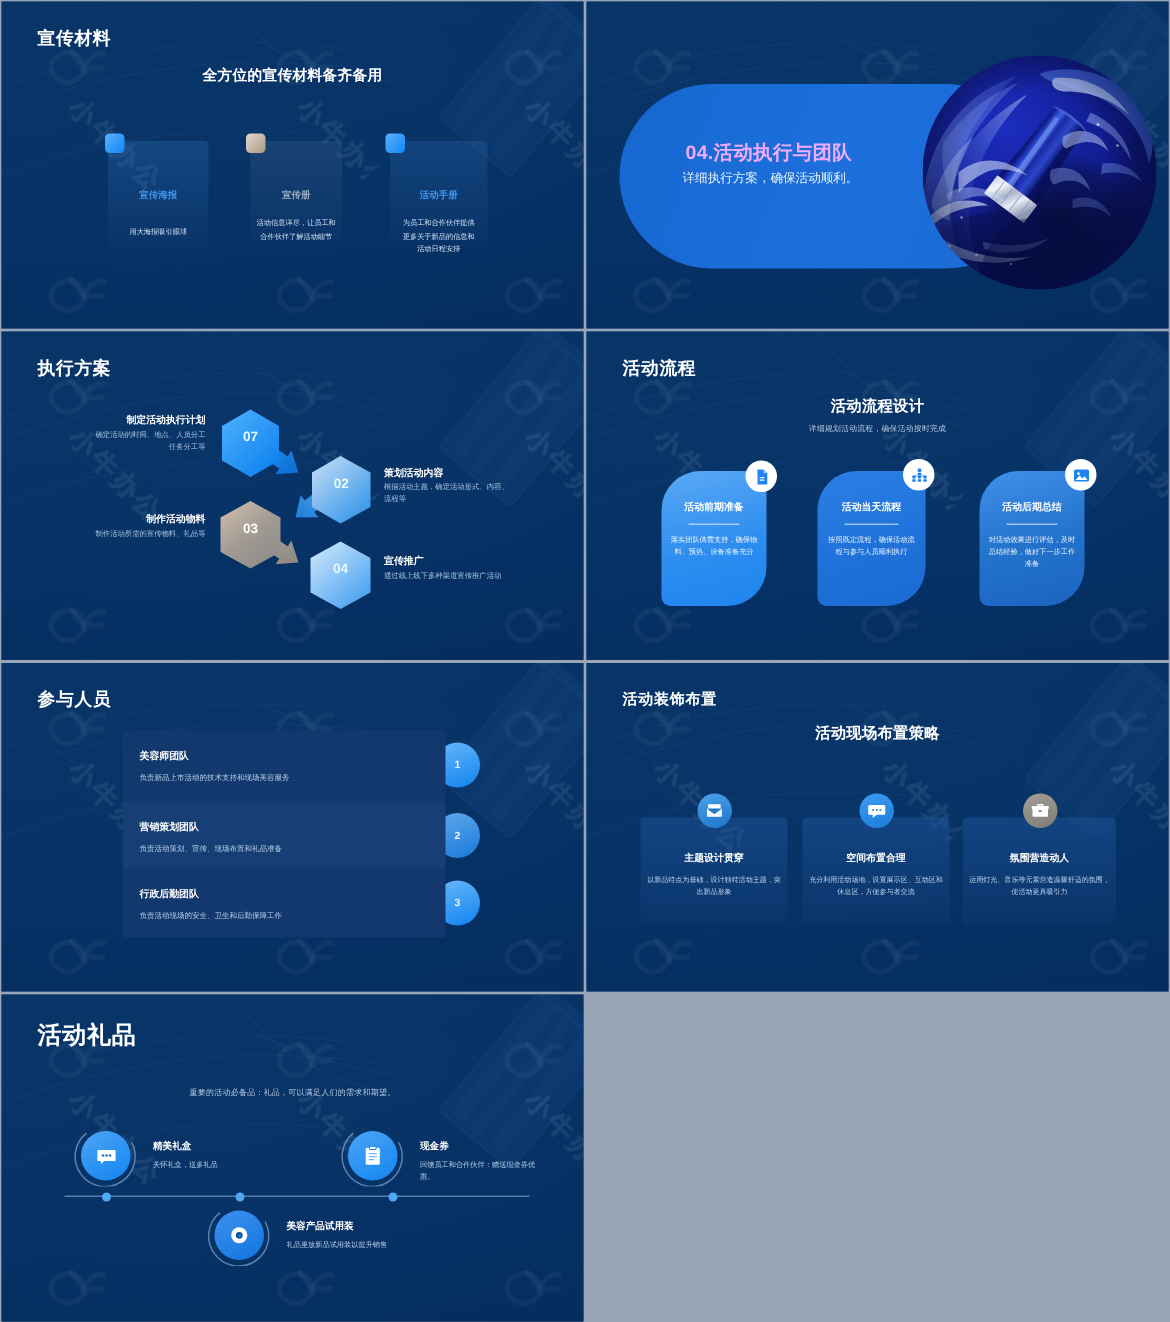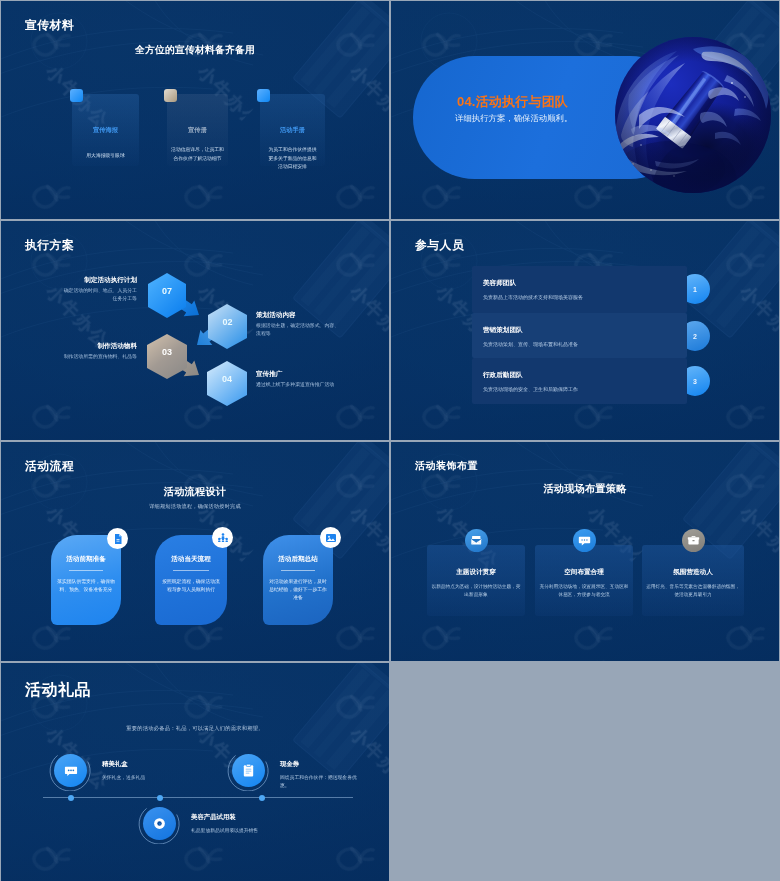"04.活动执行与团队" div { color: #f97316 -> #f0abfc }
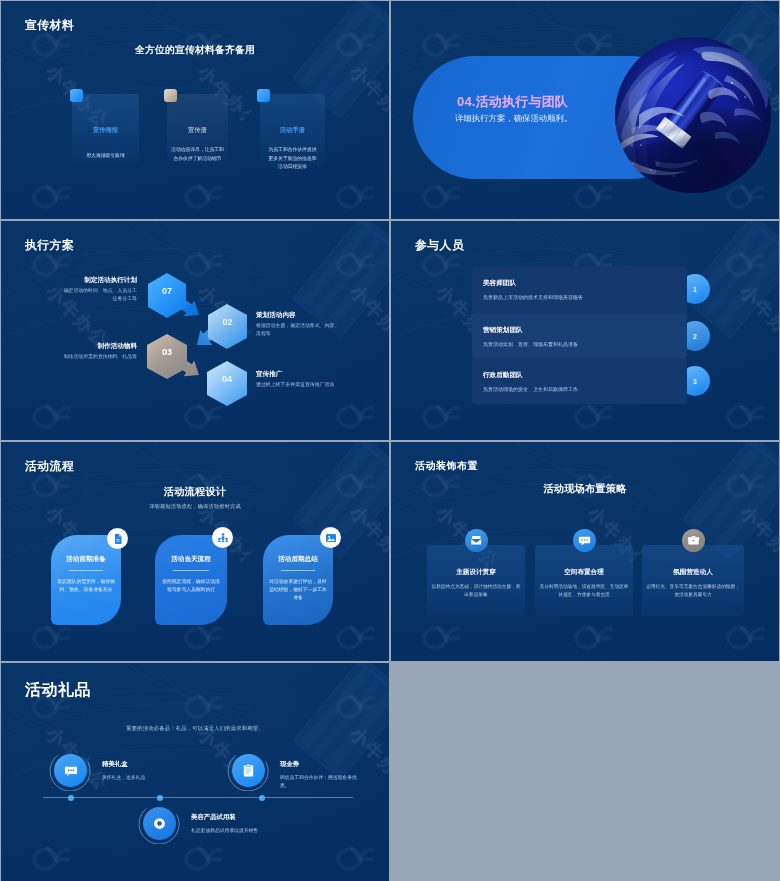"参与人员" div.slide { order: before "活动流程" -> after "活动流程" }
